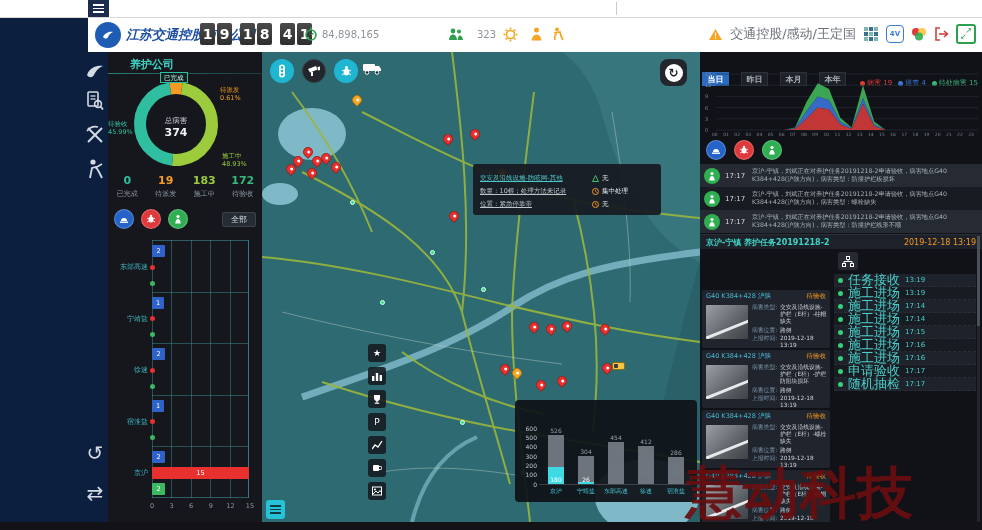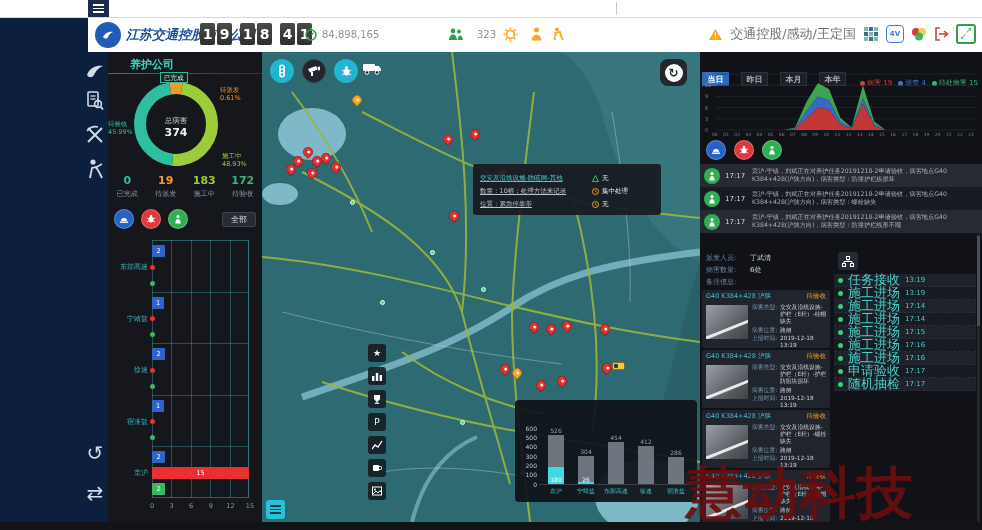"京沪-宁镇 养护任务20191218-2" div { html: none -> <div> <span>京沪-宁镇 养护任务20191218-2</span> <span>2019-12-18 13:19</span> </div> }
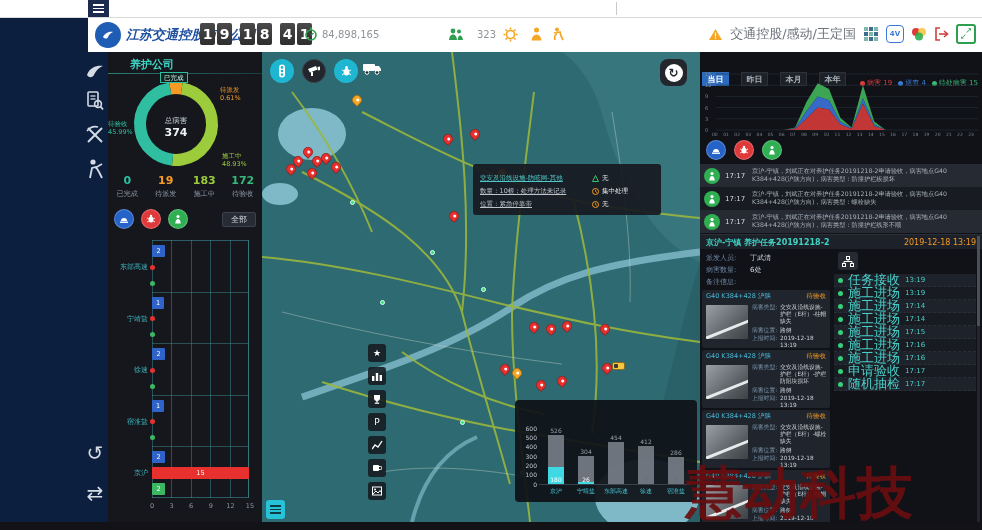"派发人员:" div { html: <div> <div> <span>派发人员:</span> <span>丁武清</span> </div> <div> <span>病害数量:</span> <span>6处</span> </div> <div> <span>备注信息:</span> <span></span> </div> </div> -> none }
